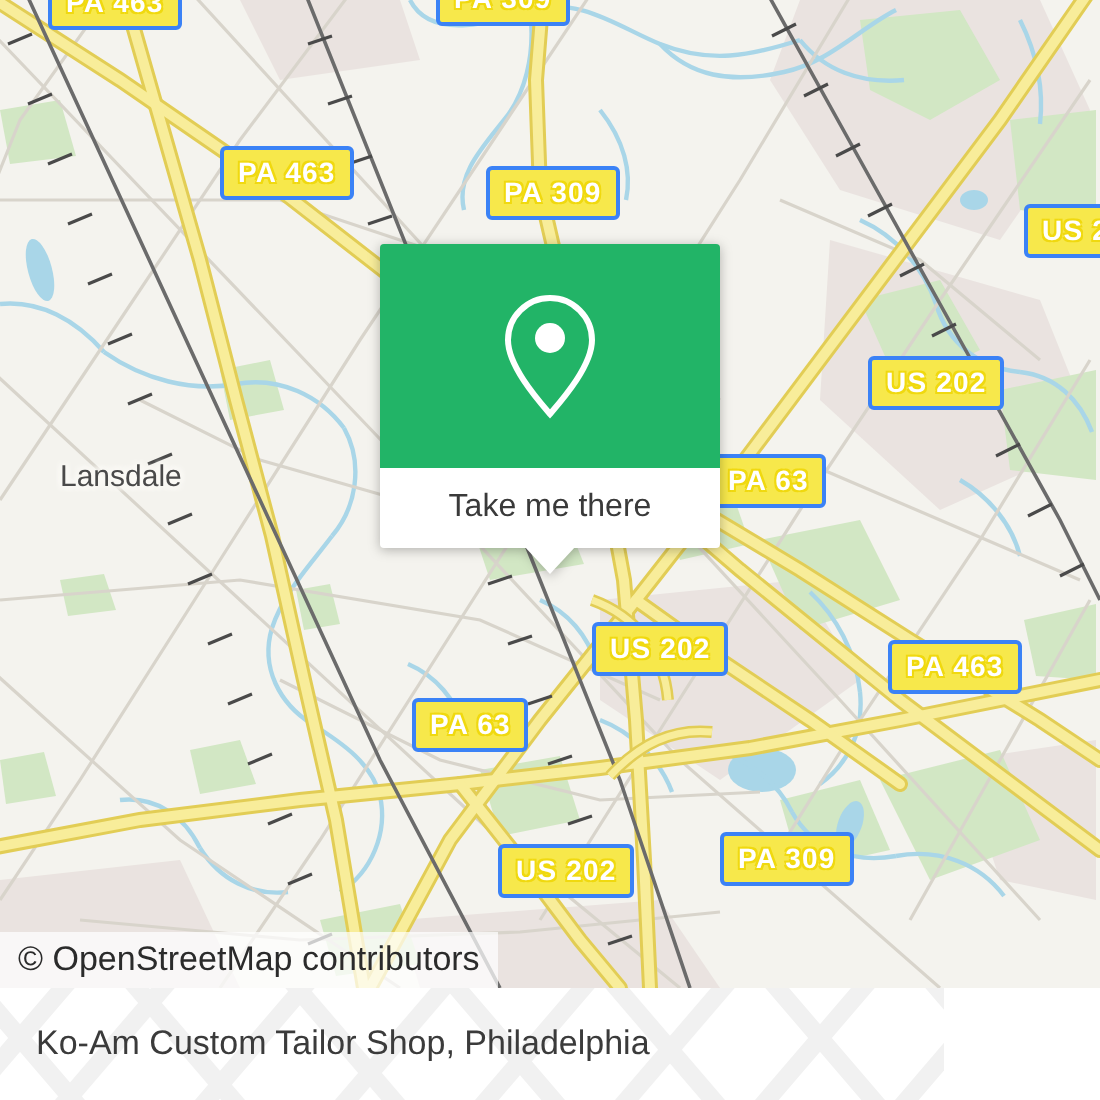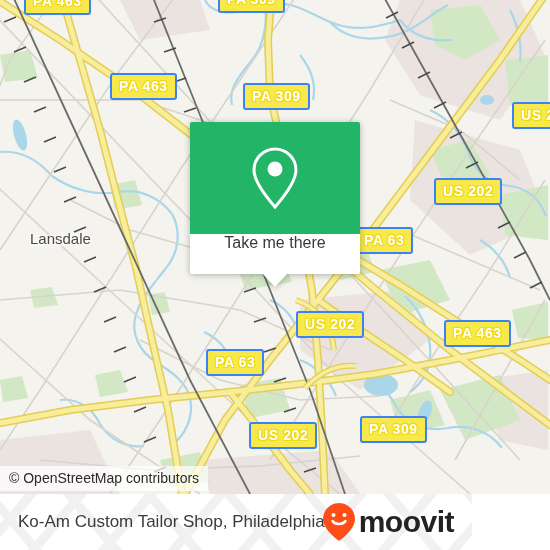"Take me there" .popup-bottom { align-items: none -> center }
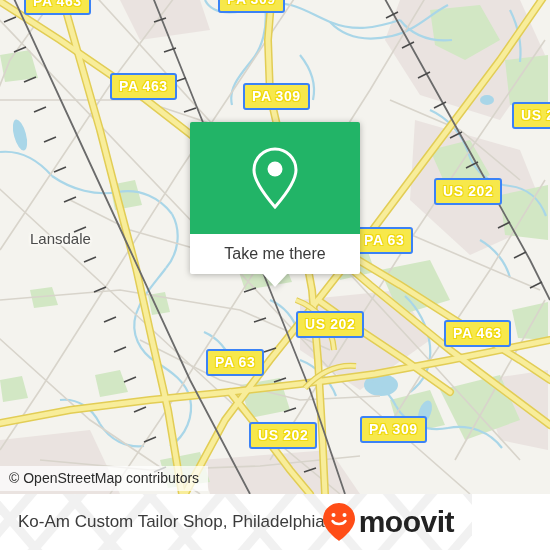"© OpenStreetMap contributors" .attribution { font-size: 14px -> 17px }
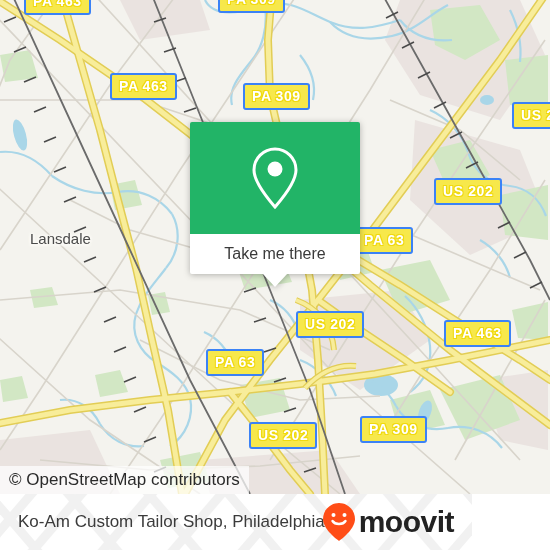"moovit" div.footer-logo { html: <div> <svg> <path></path> <circle></circle> <circle></circle> <path></path> </svg> <span>moovit</span> </div> -> none }
